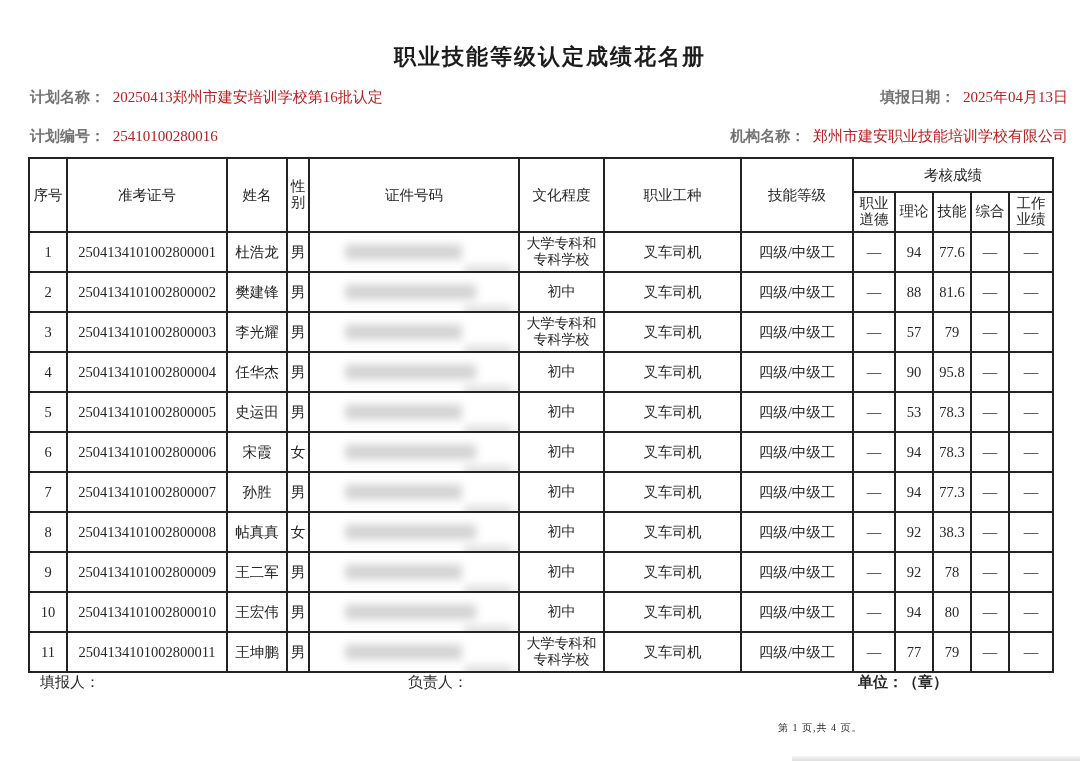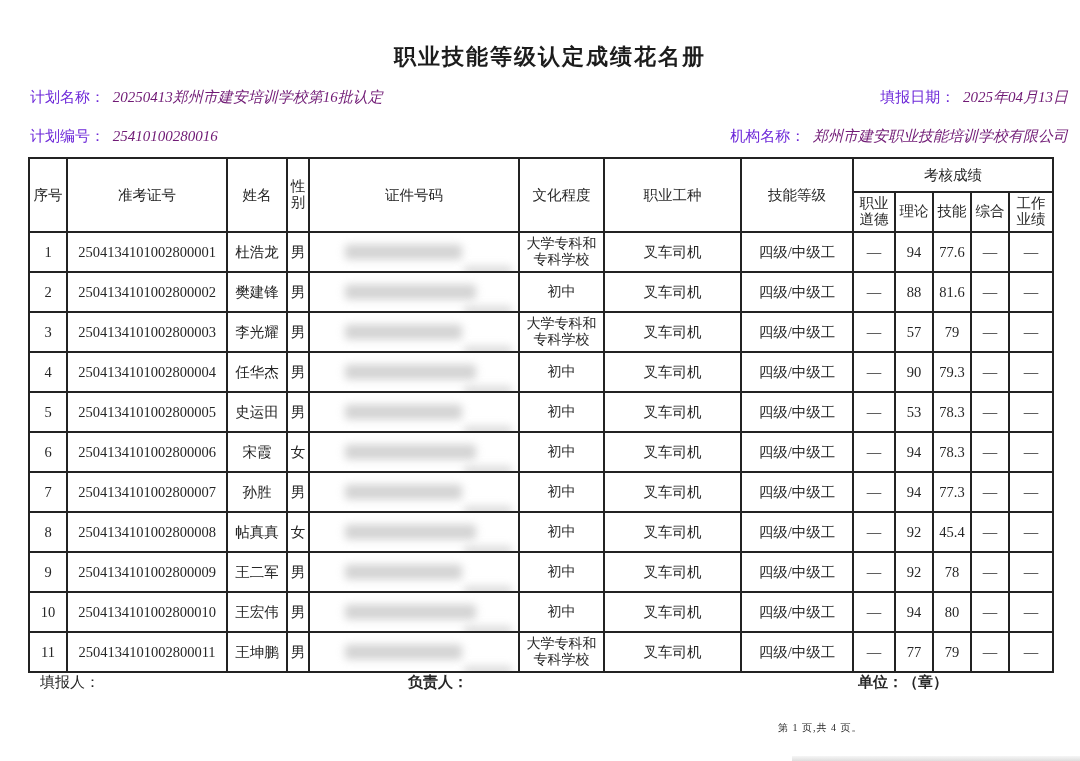"计划名称：" .lbl { color: #6d28d9 -> #737373; font-weight: 400 -> 700 }
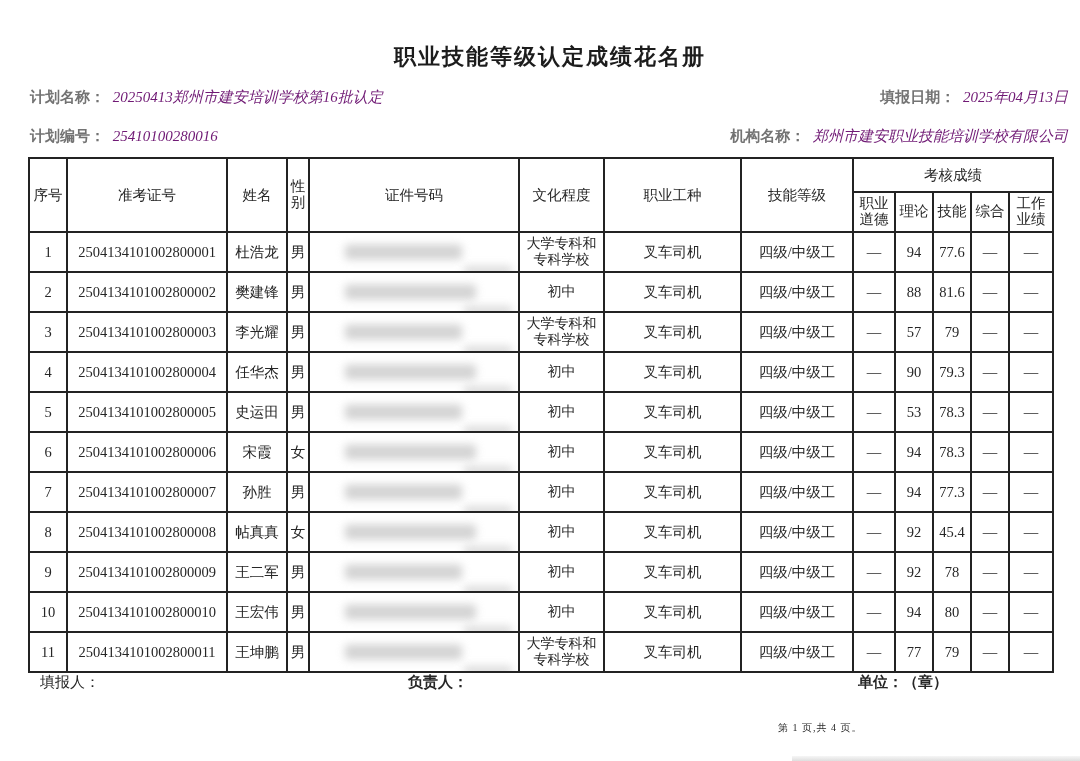"20250413郑州市建安培训学校第16批认定" .val { color: #701a75 -> #b91c1c; font-style: italic -> none }
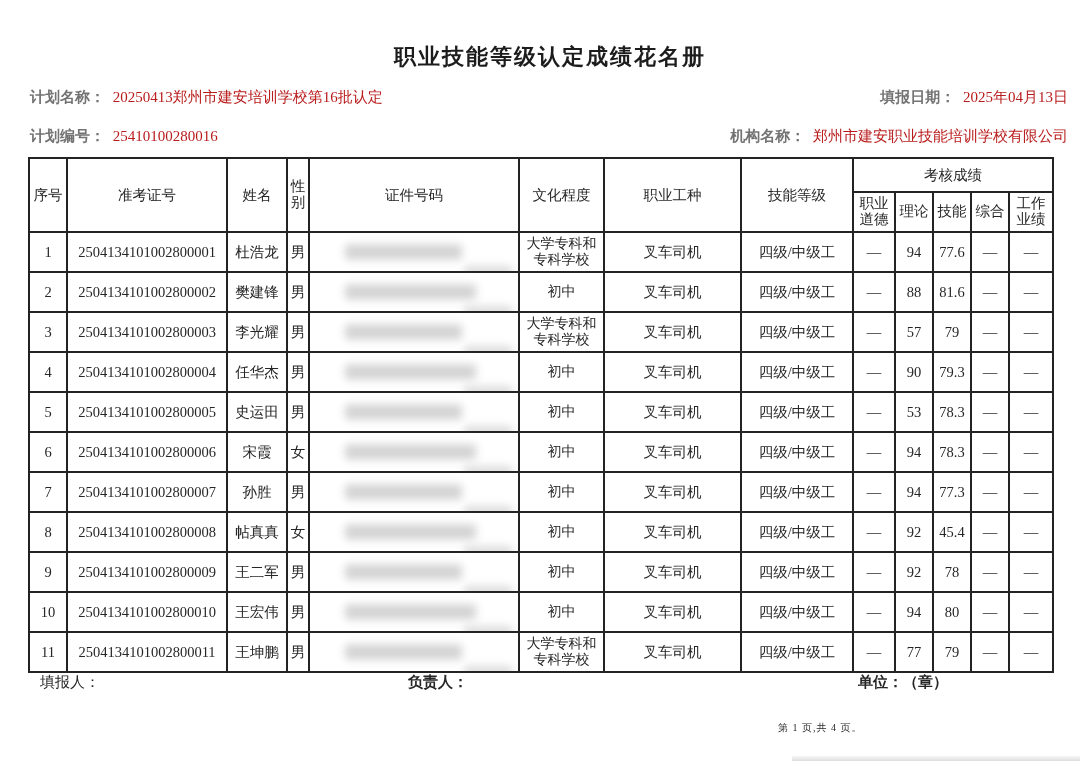"79.3" td { text: 79.3 -> 95.8 }
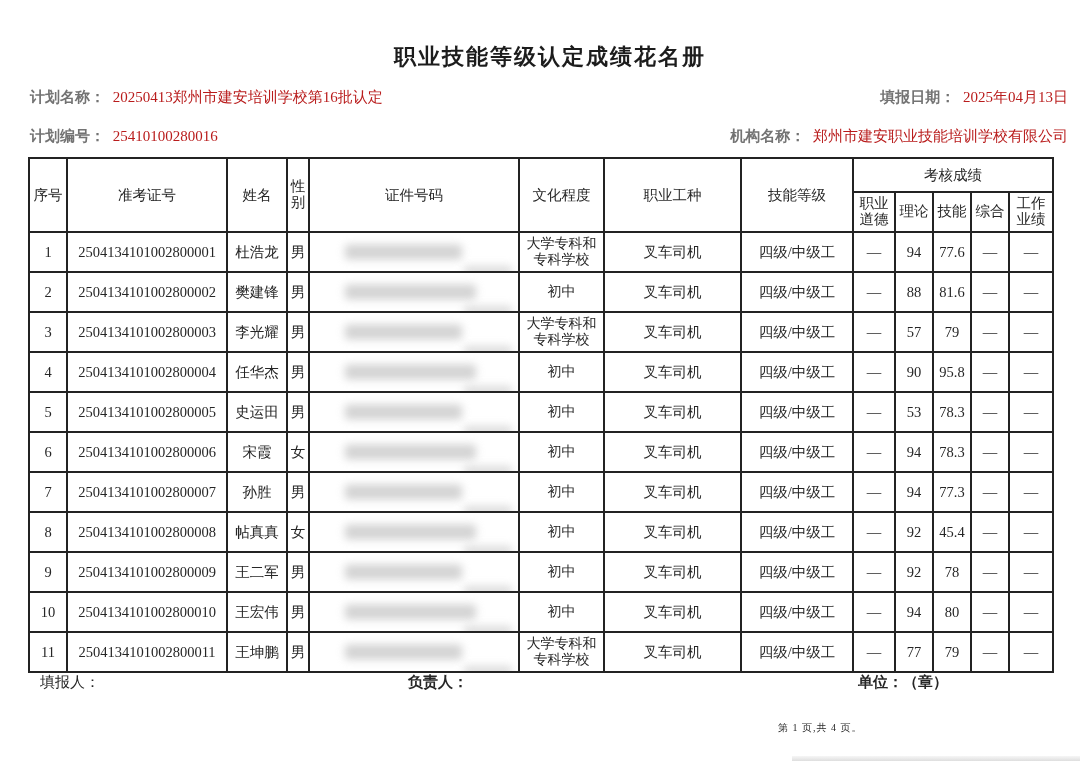"45.4" td { text: 45.4 -> 38.3 }
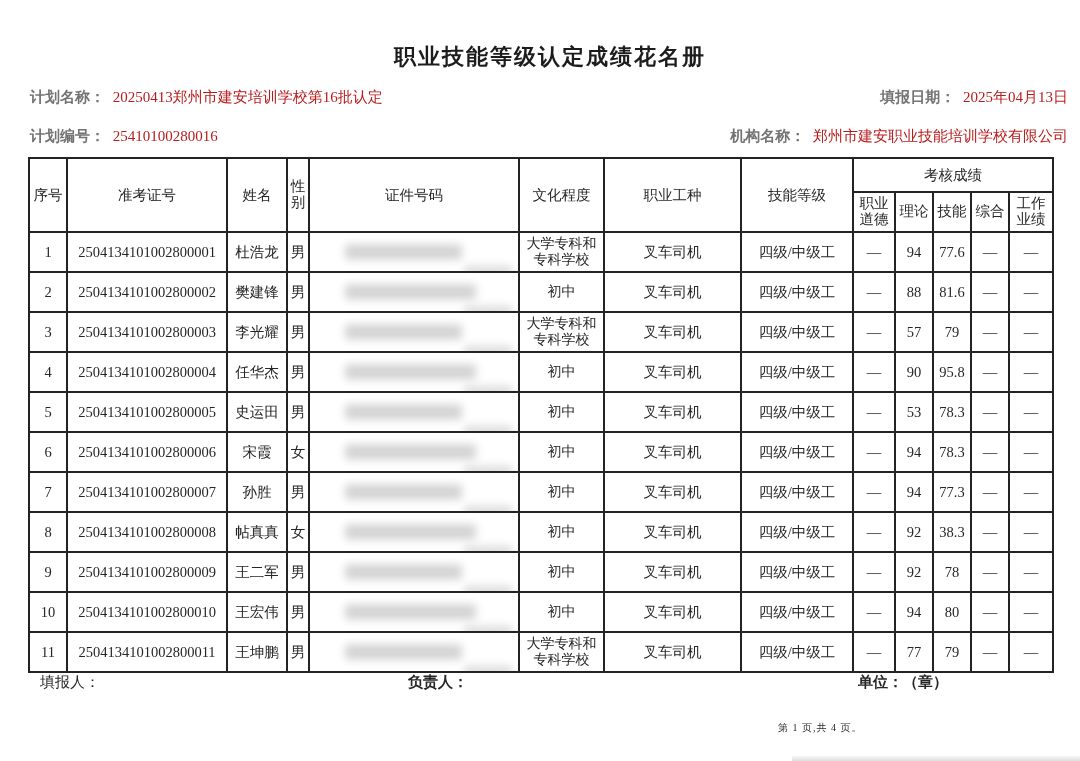"负责人：" .footer-line .manager { font-weight: 700 -> 400 }
